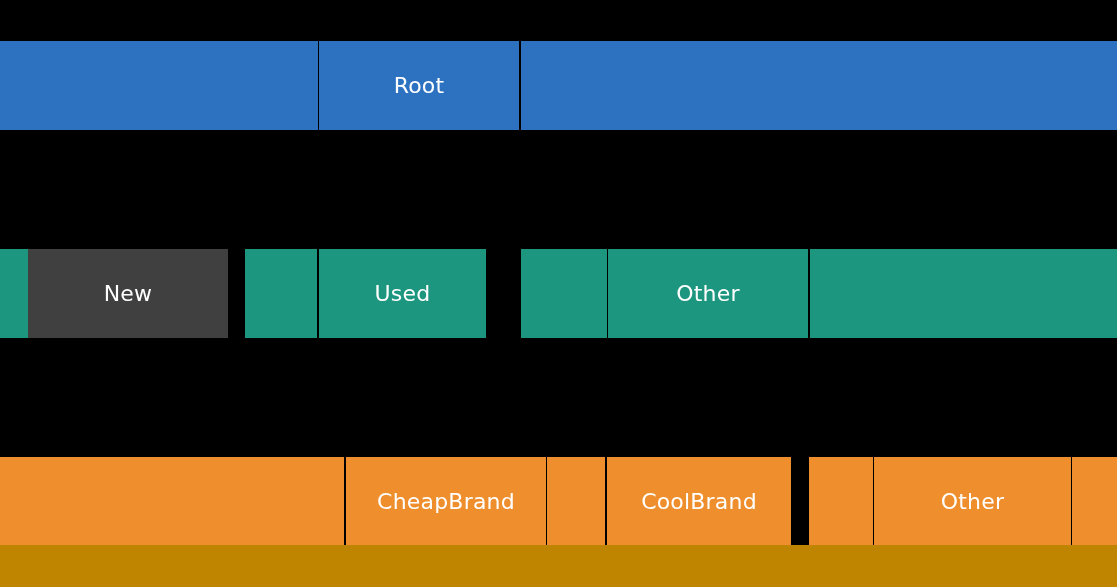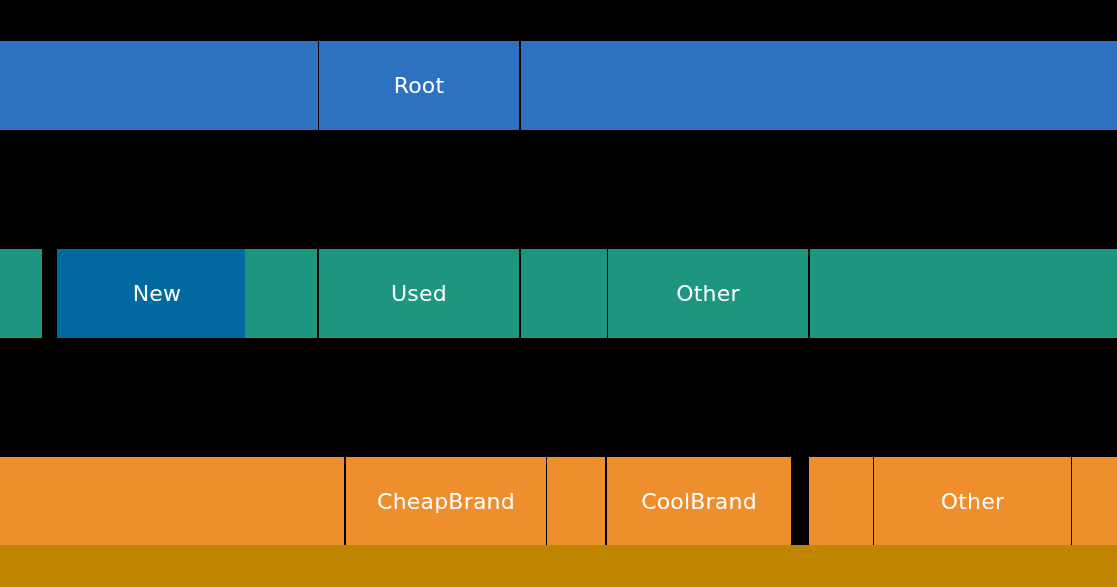"New" div.node { background: #0369a1 -> #404040; left: 57px -> 28px }
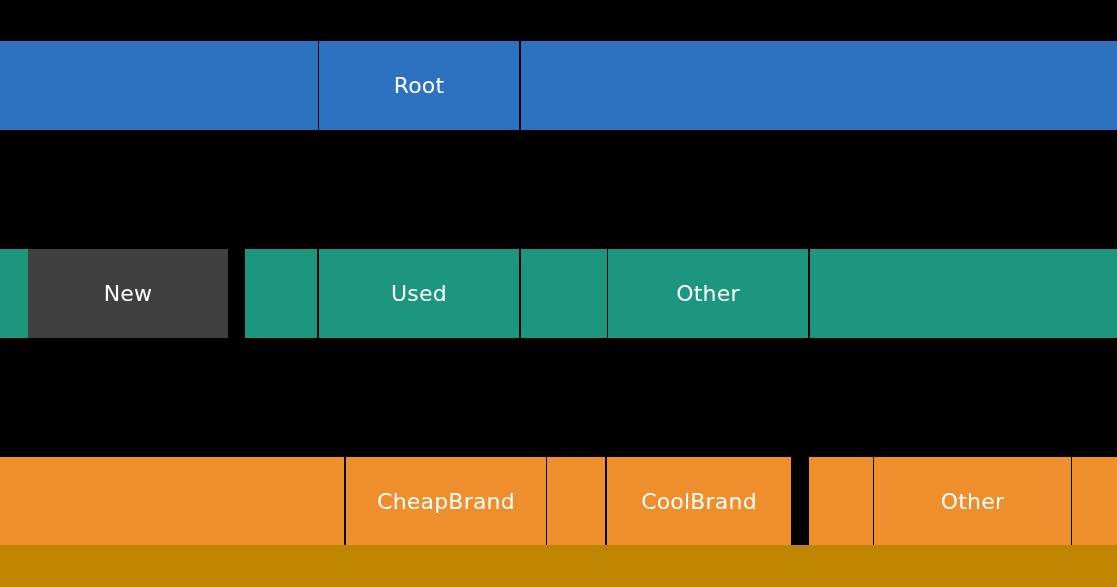"Used" div.node { width: 200px -> 167px }
